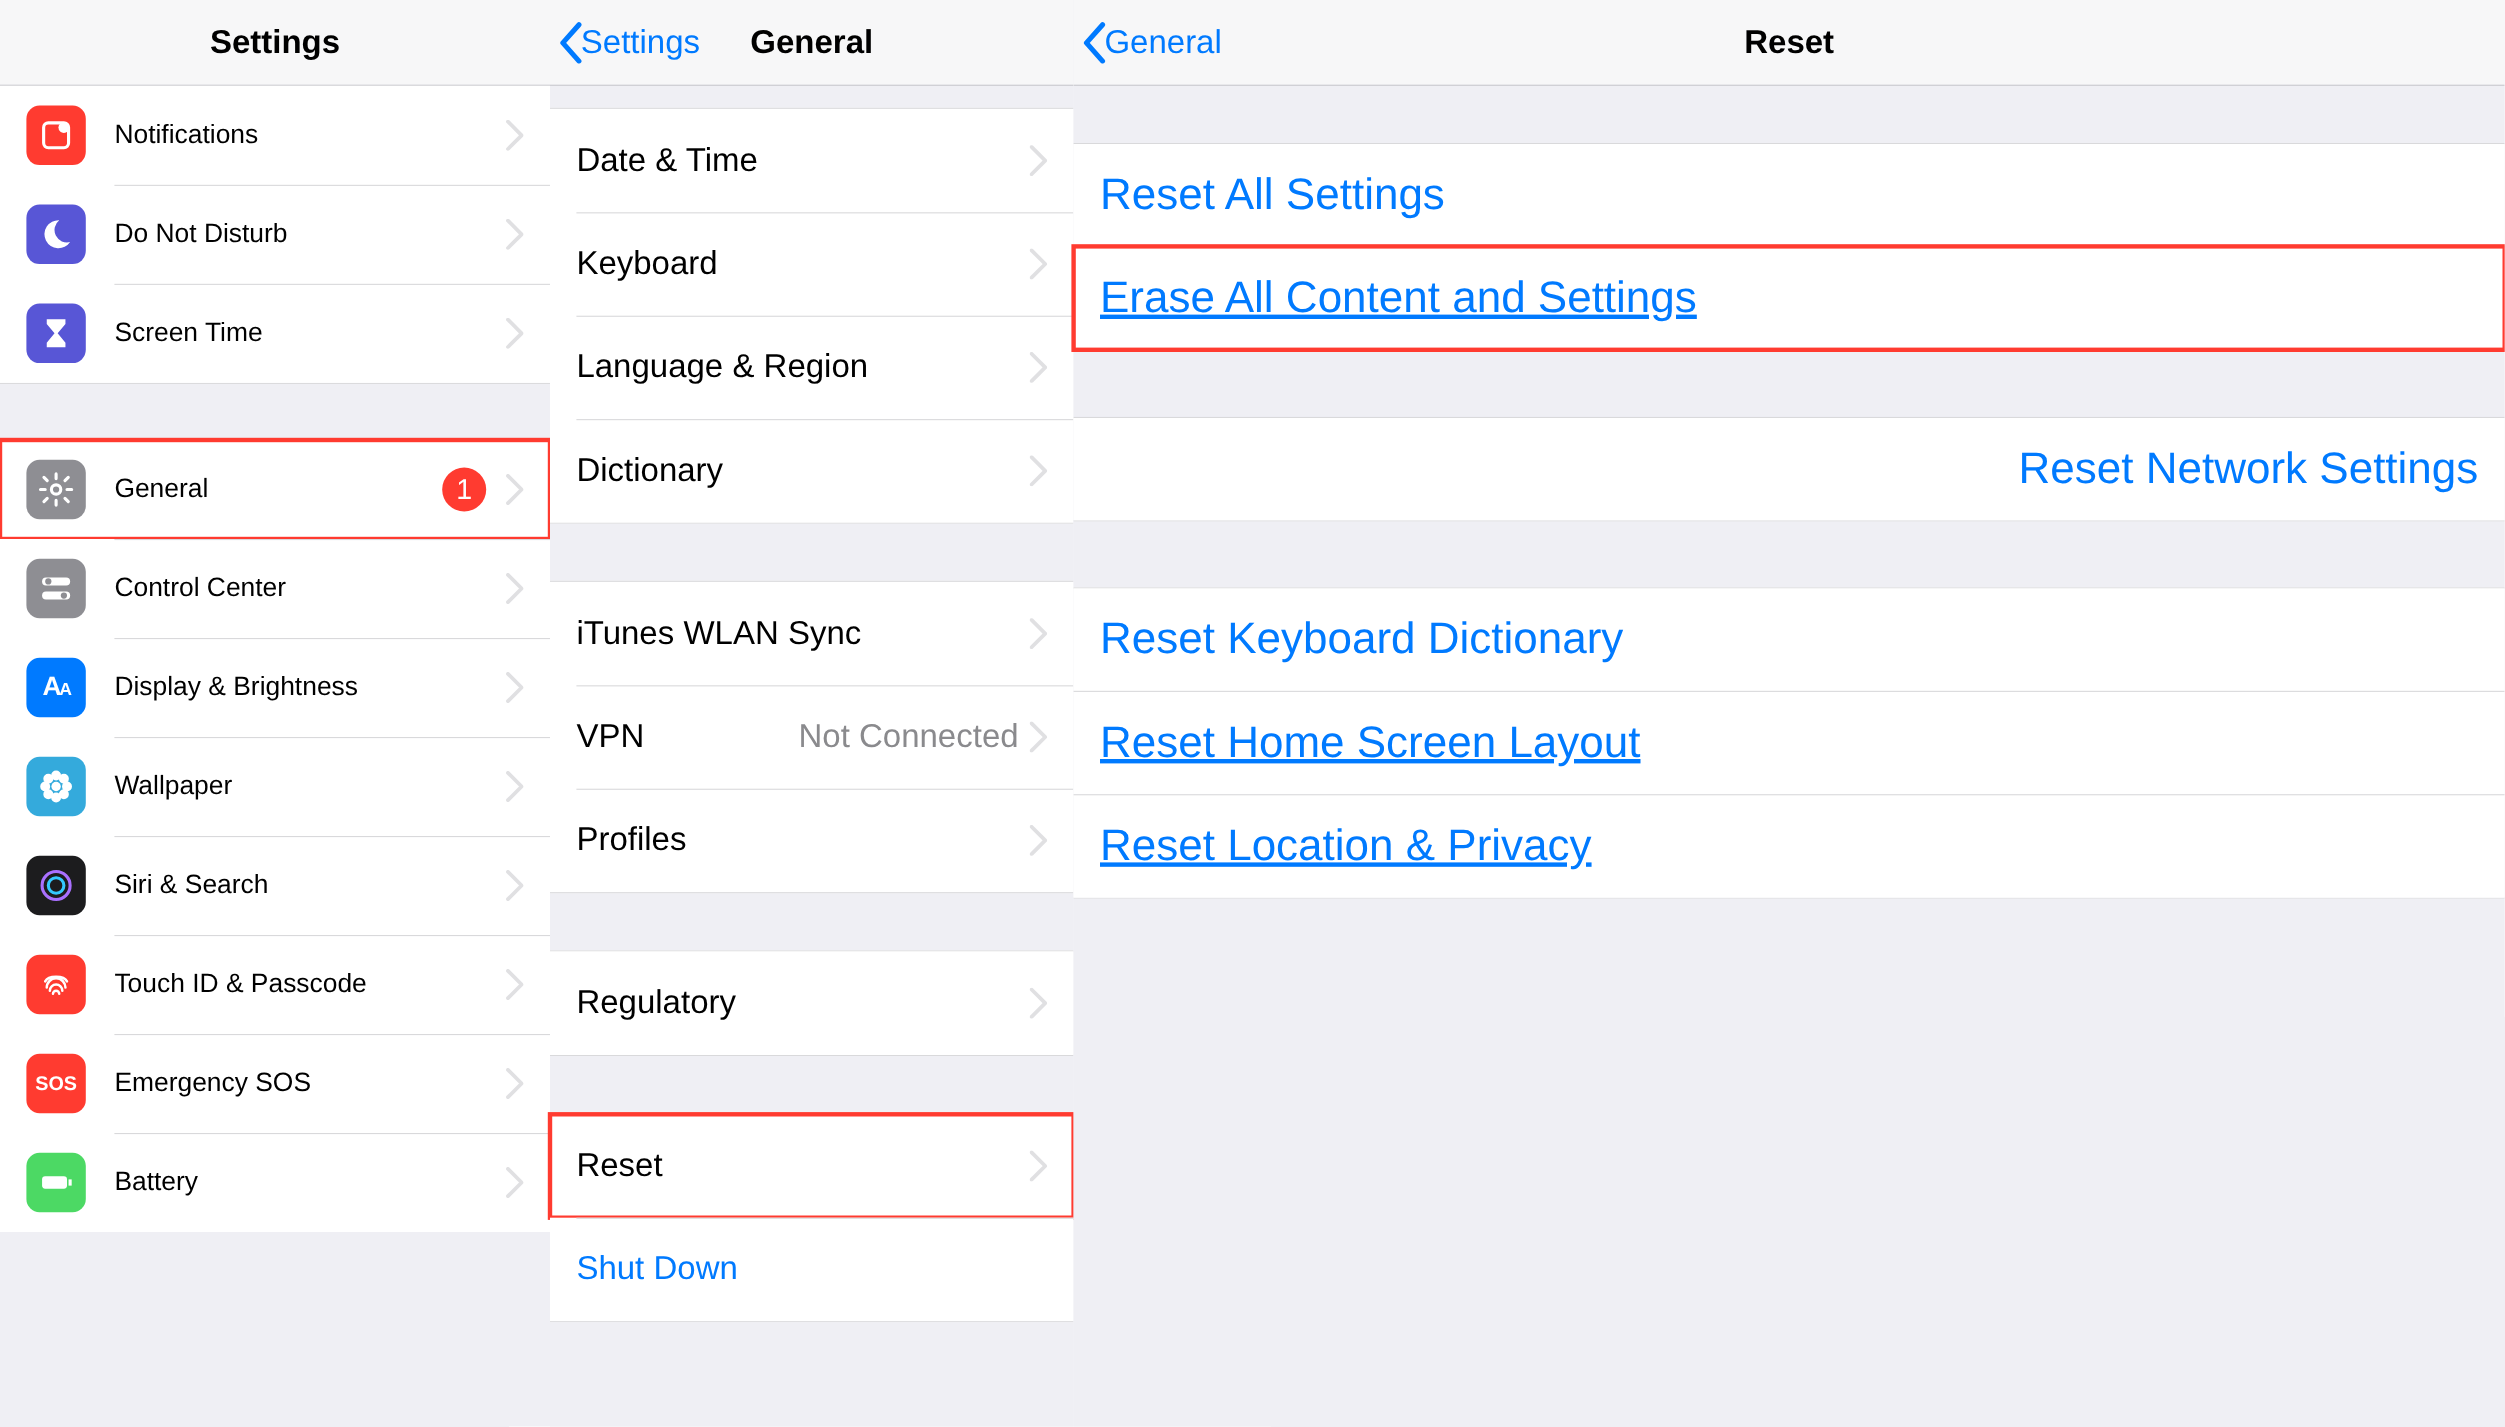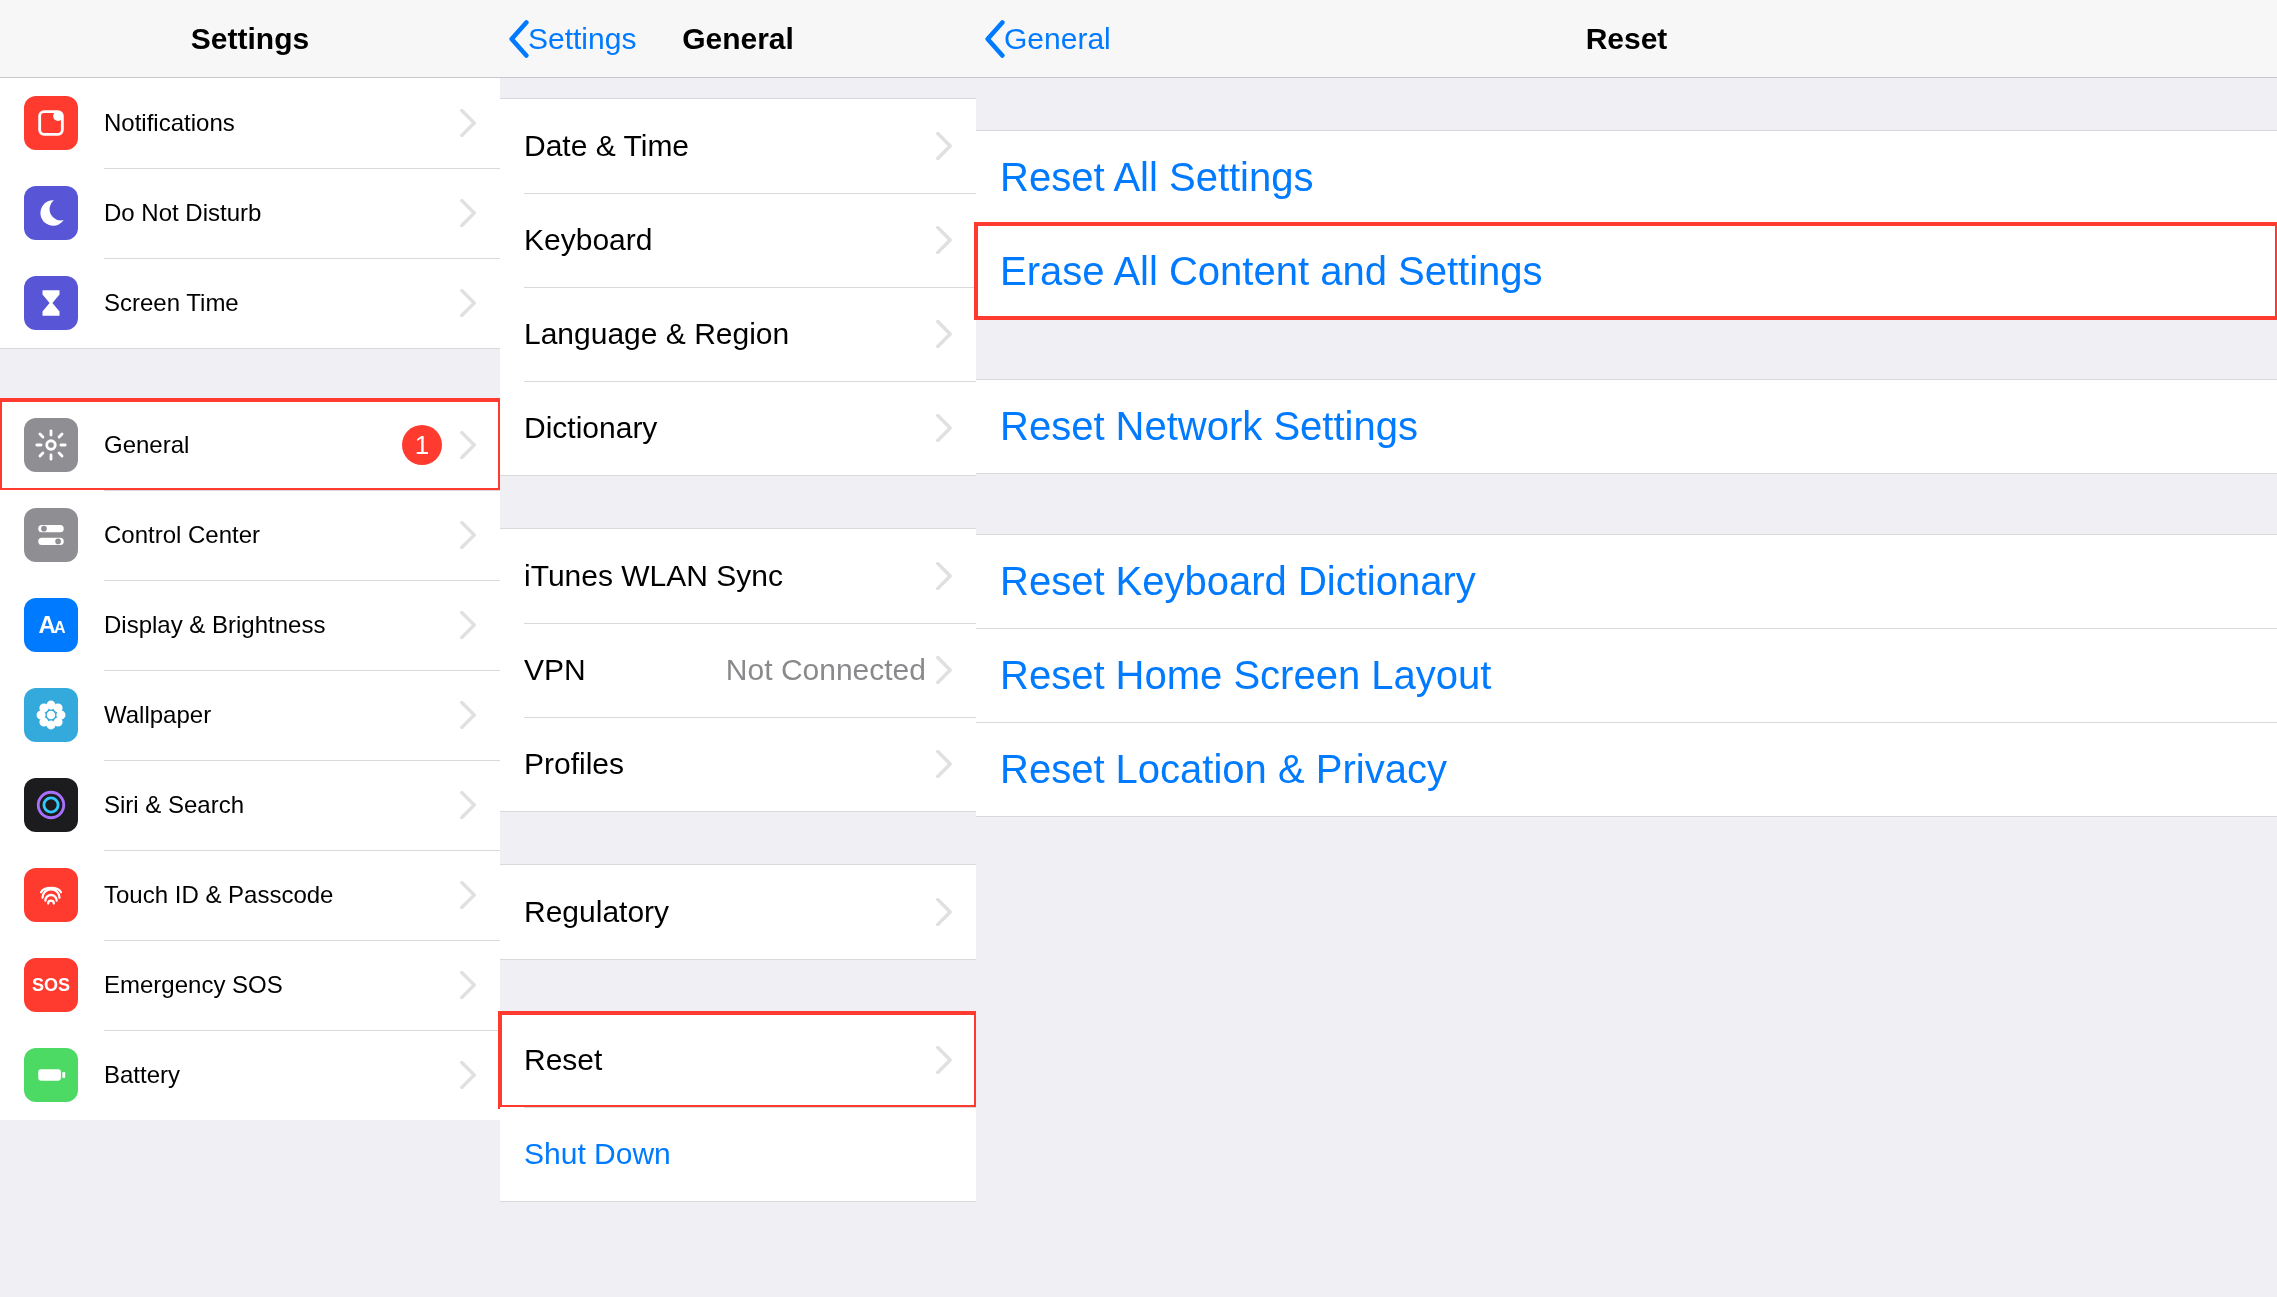"Erase All Content and Settings" .linkrow + .linkrow { text-decoration: none -> underline }
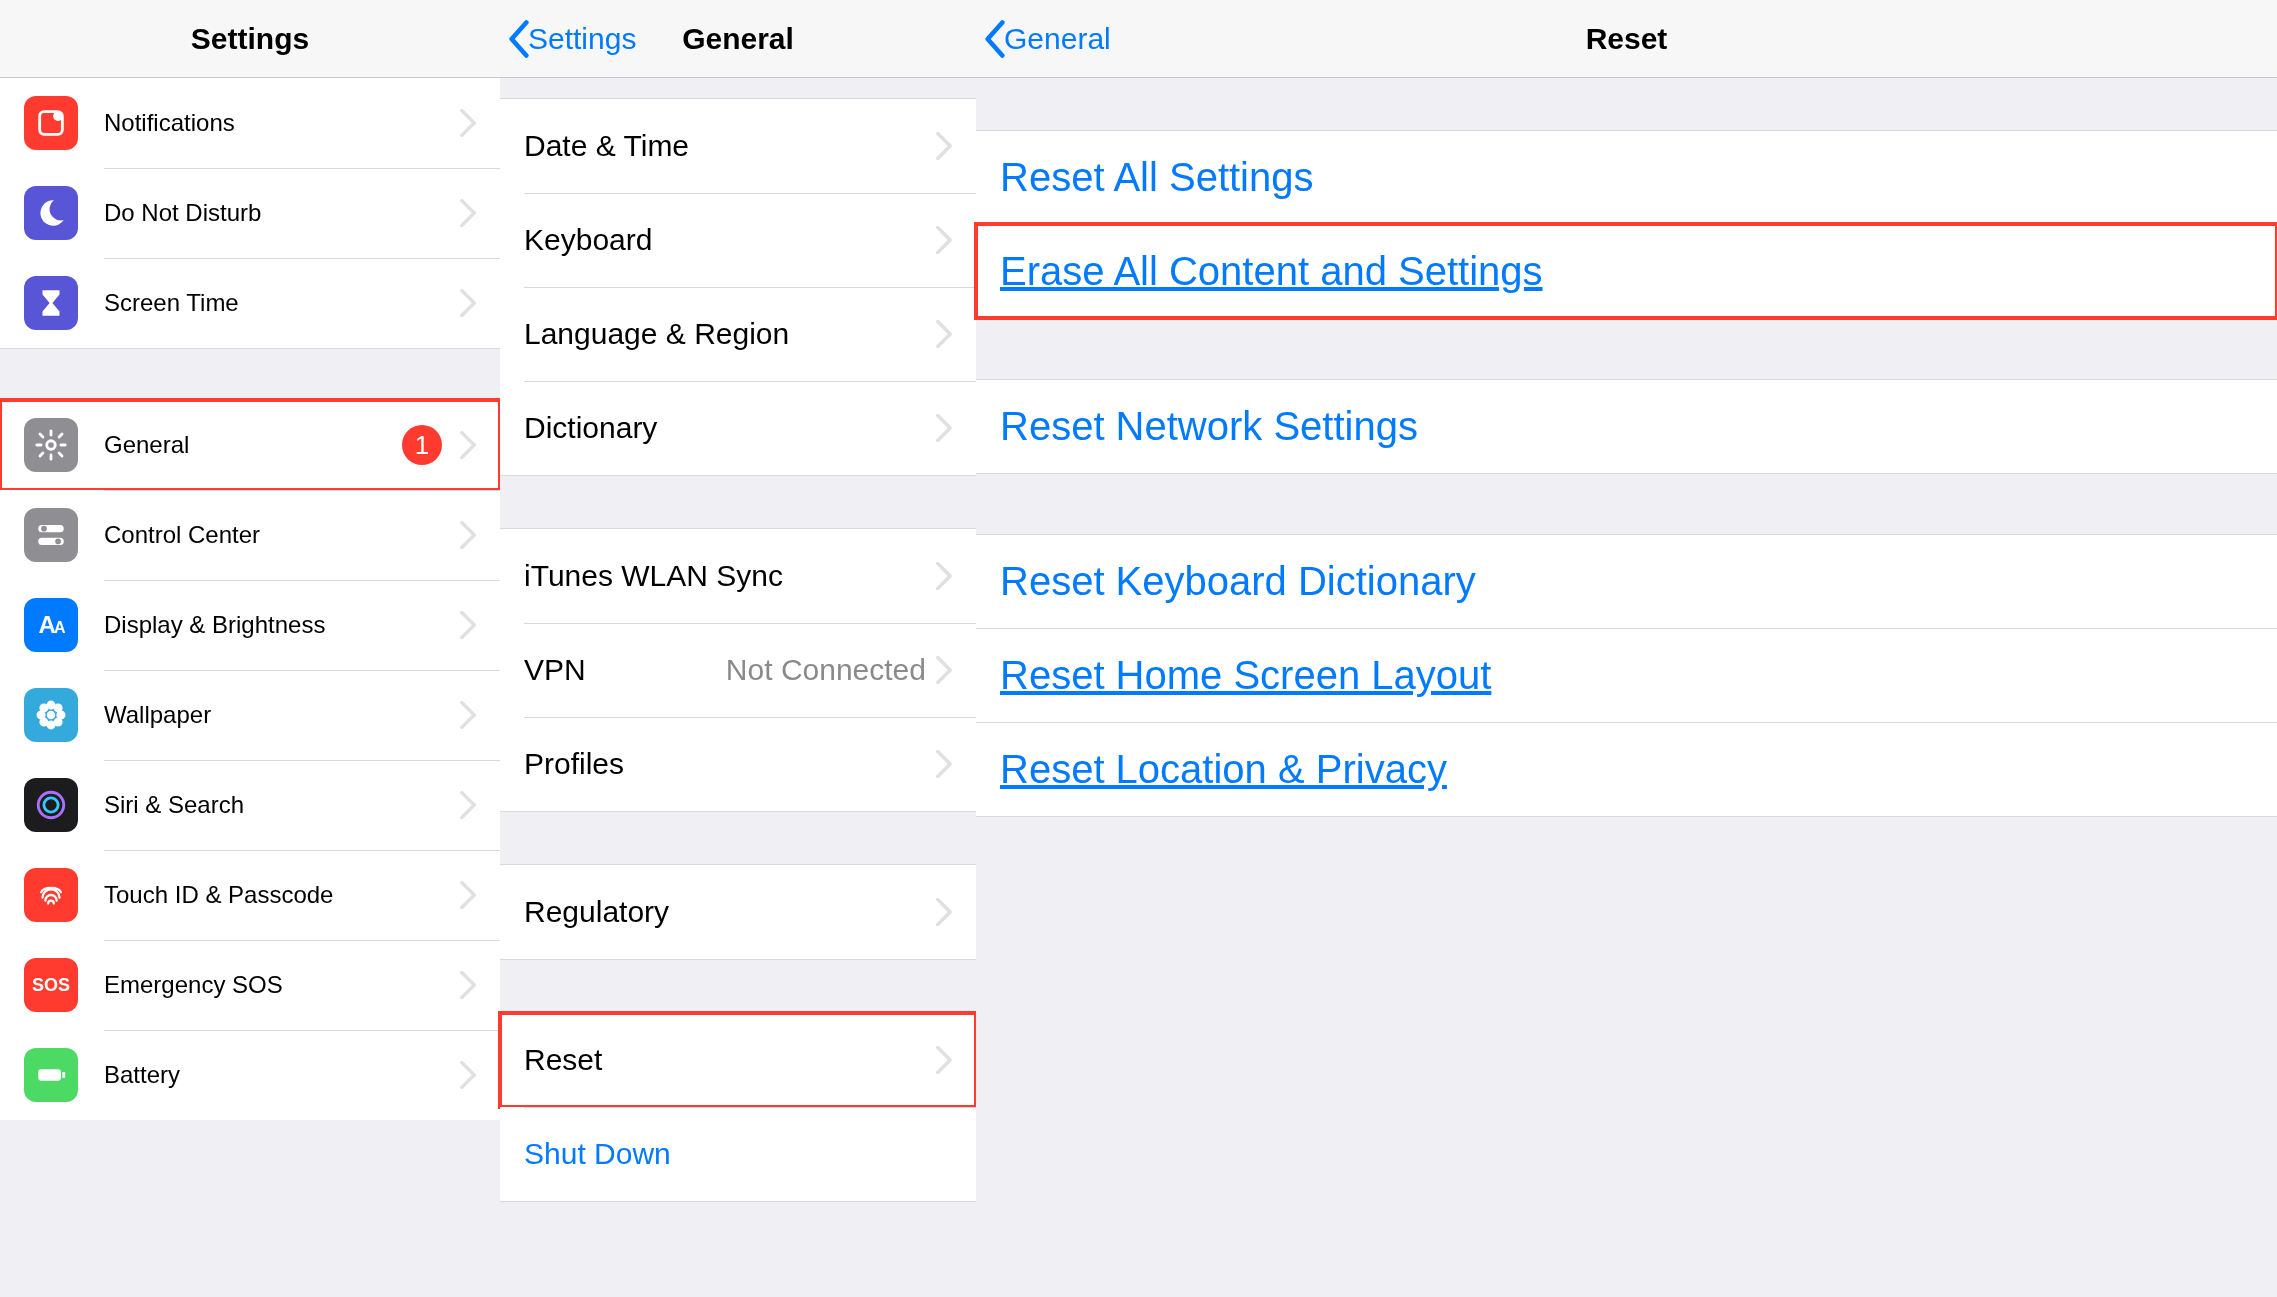"Reset Network Settings" div.group { text-align: none -> right }
